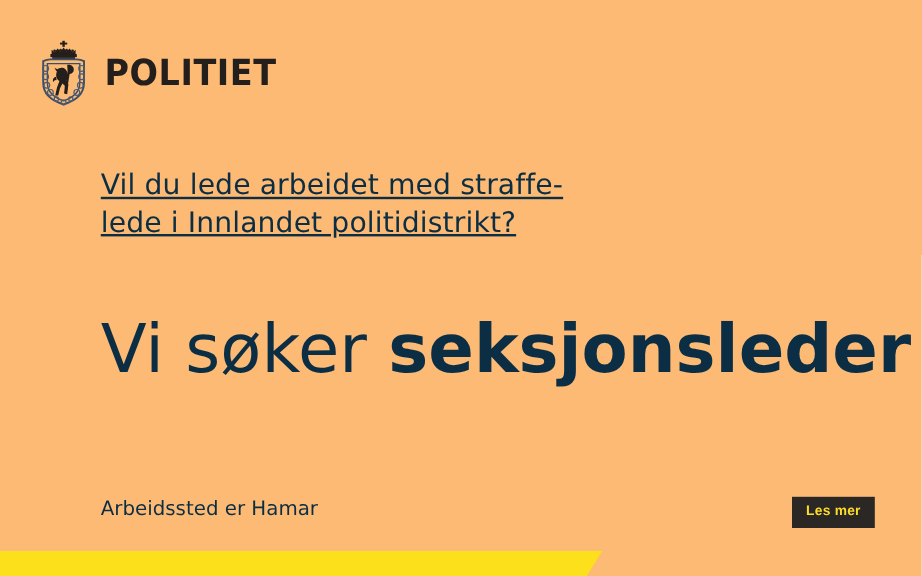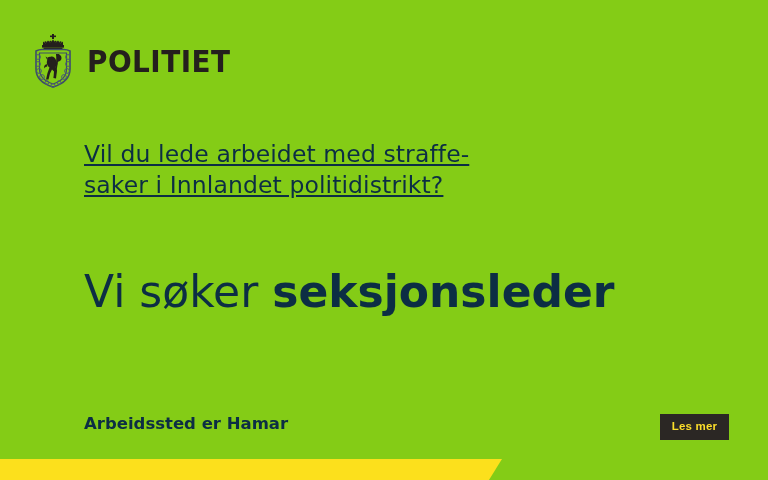"POLITIET" .banner { background: #84cc16 -> #fdba74 }
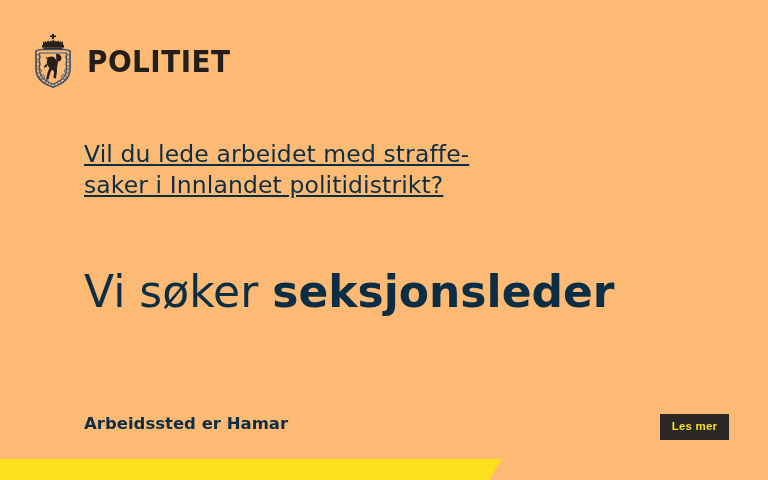"saker i Innlandet politidistrikt?" span.question-line { text: saker -> lede }
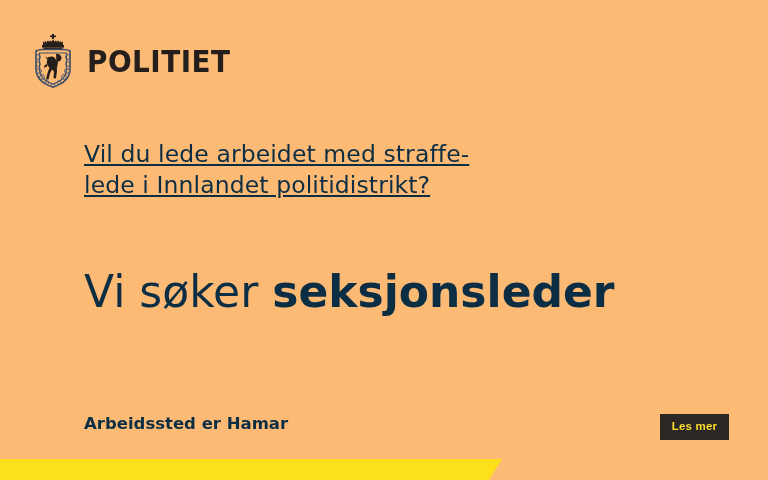"Vi søker seksjonsleder" .headline { font-size: 44px -> 56px }
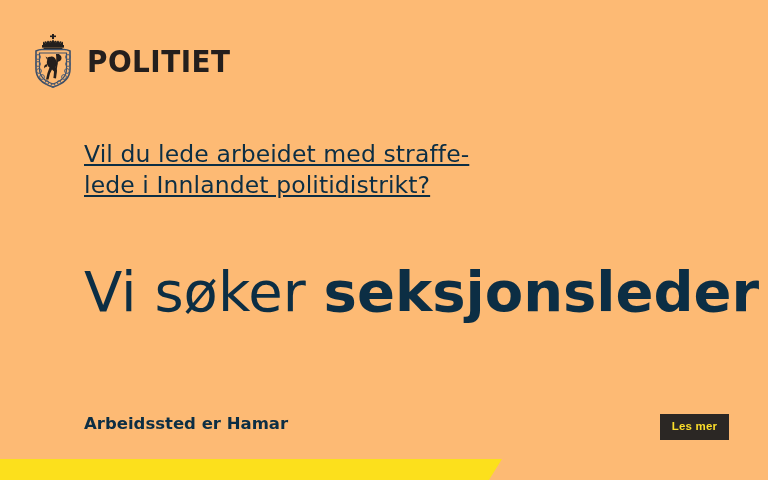"Arbeidssted er Hamar" .location { font-weight: 700 -> 400 }
